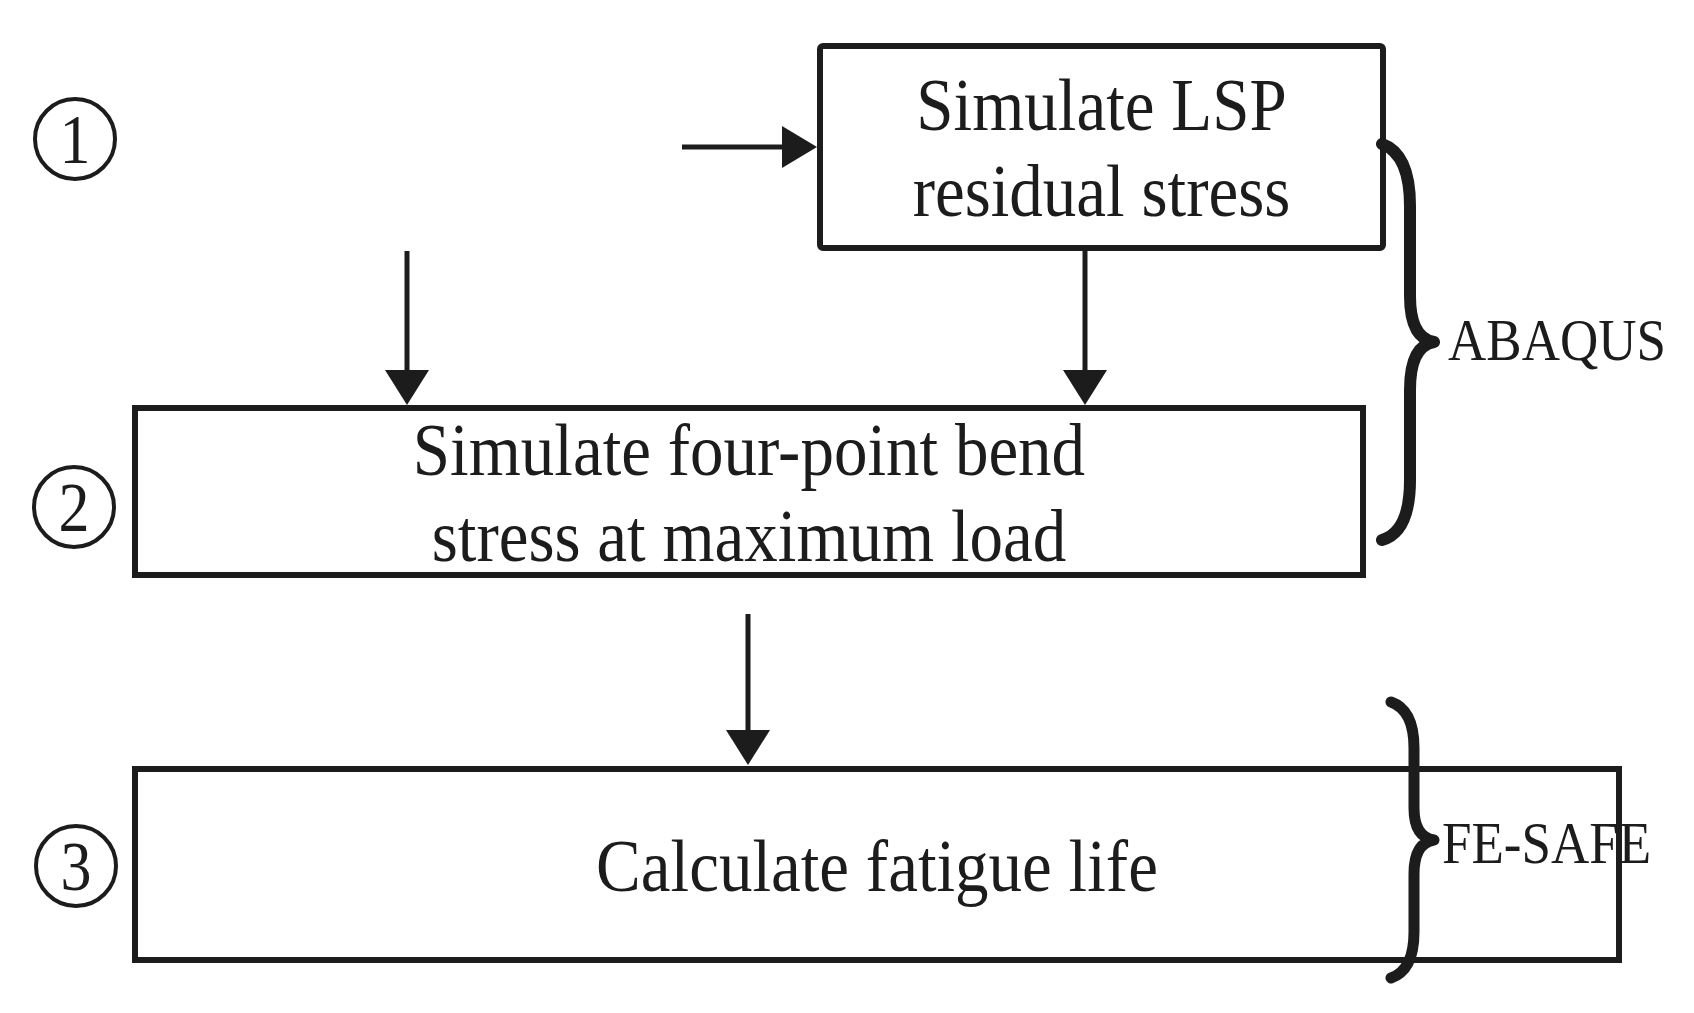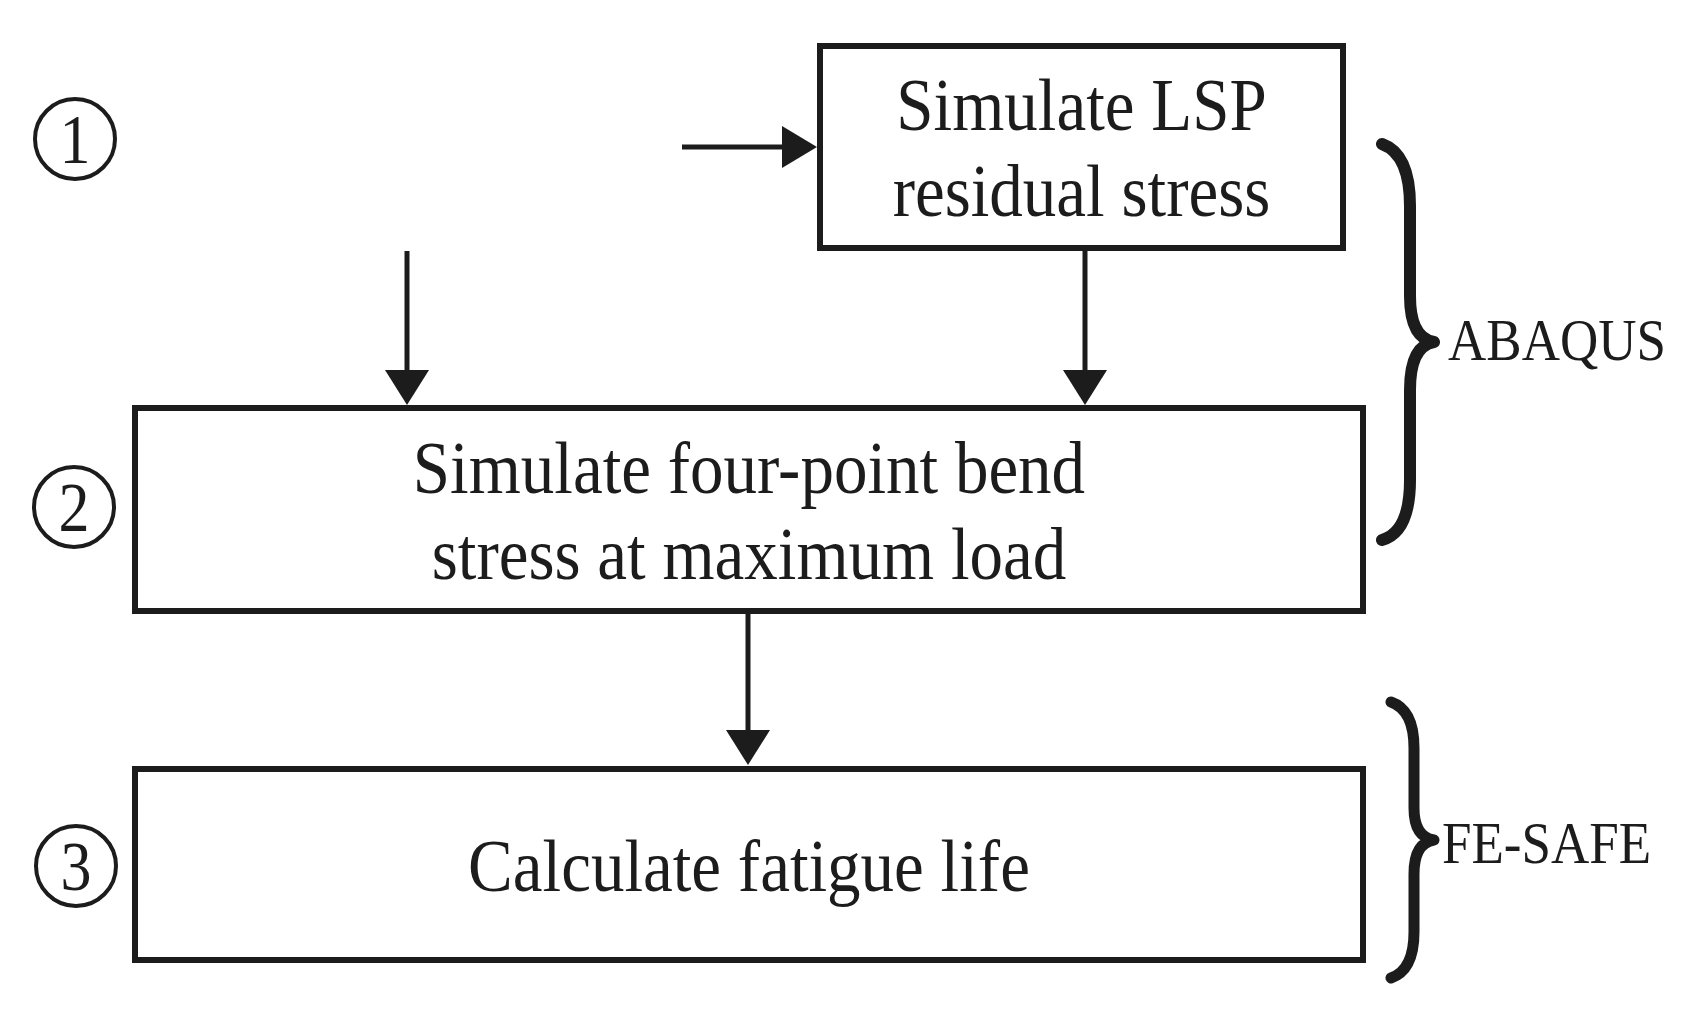"Simulate LSP" div.node { border-radius: none -> 6px; width: 529px -> 569px }
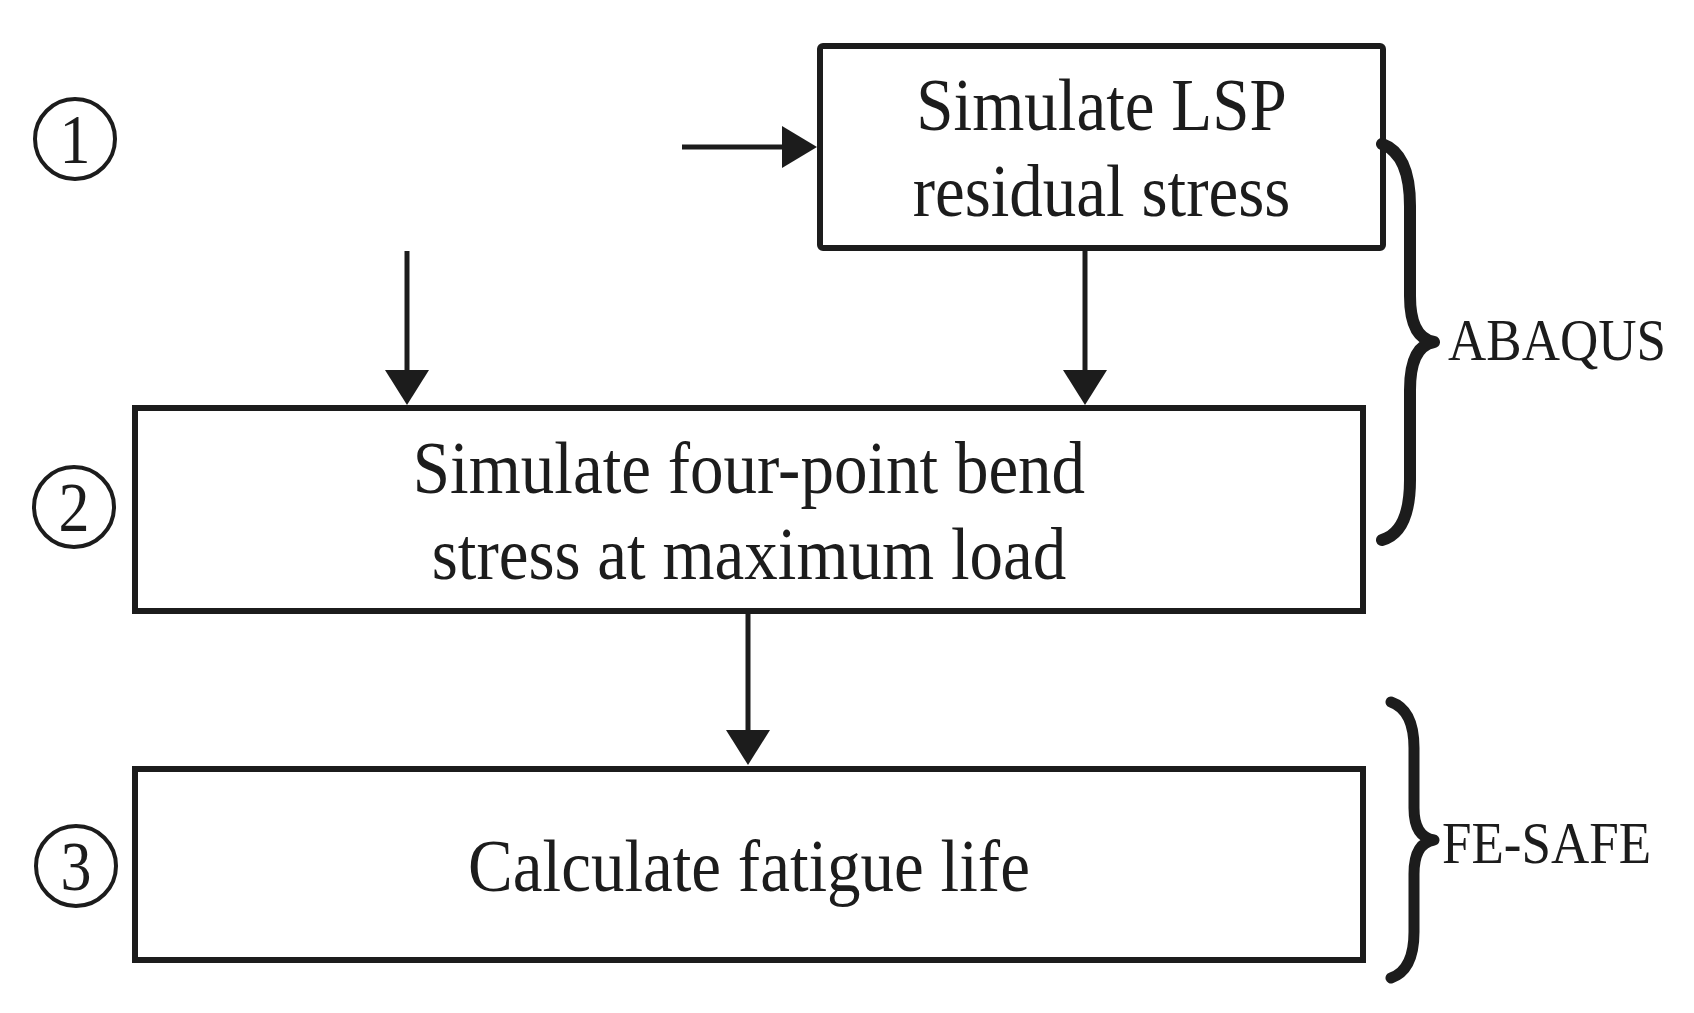"Simulate four-point bend" div.node { height: 209px -> 173px }
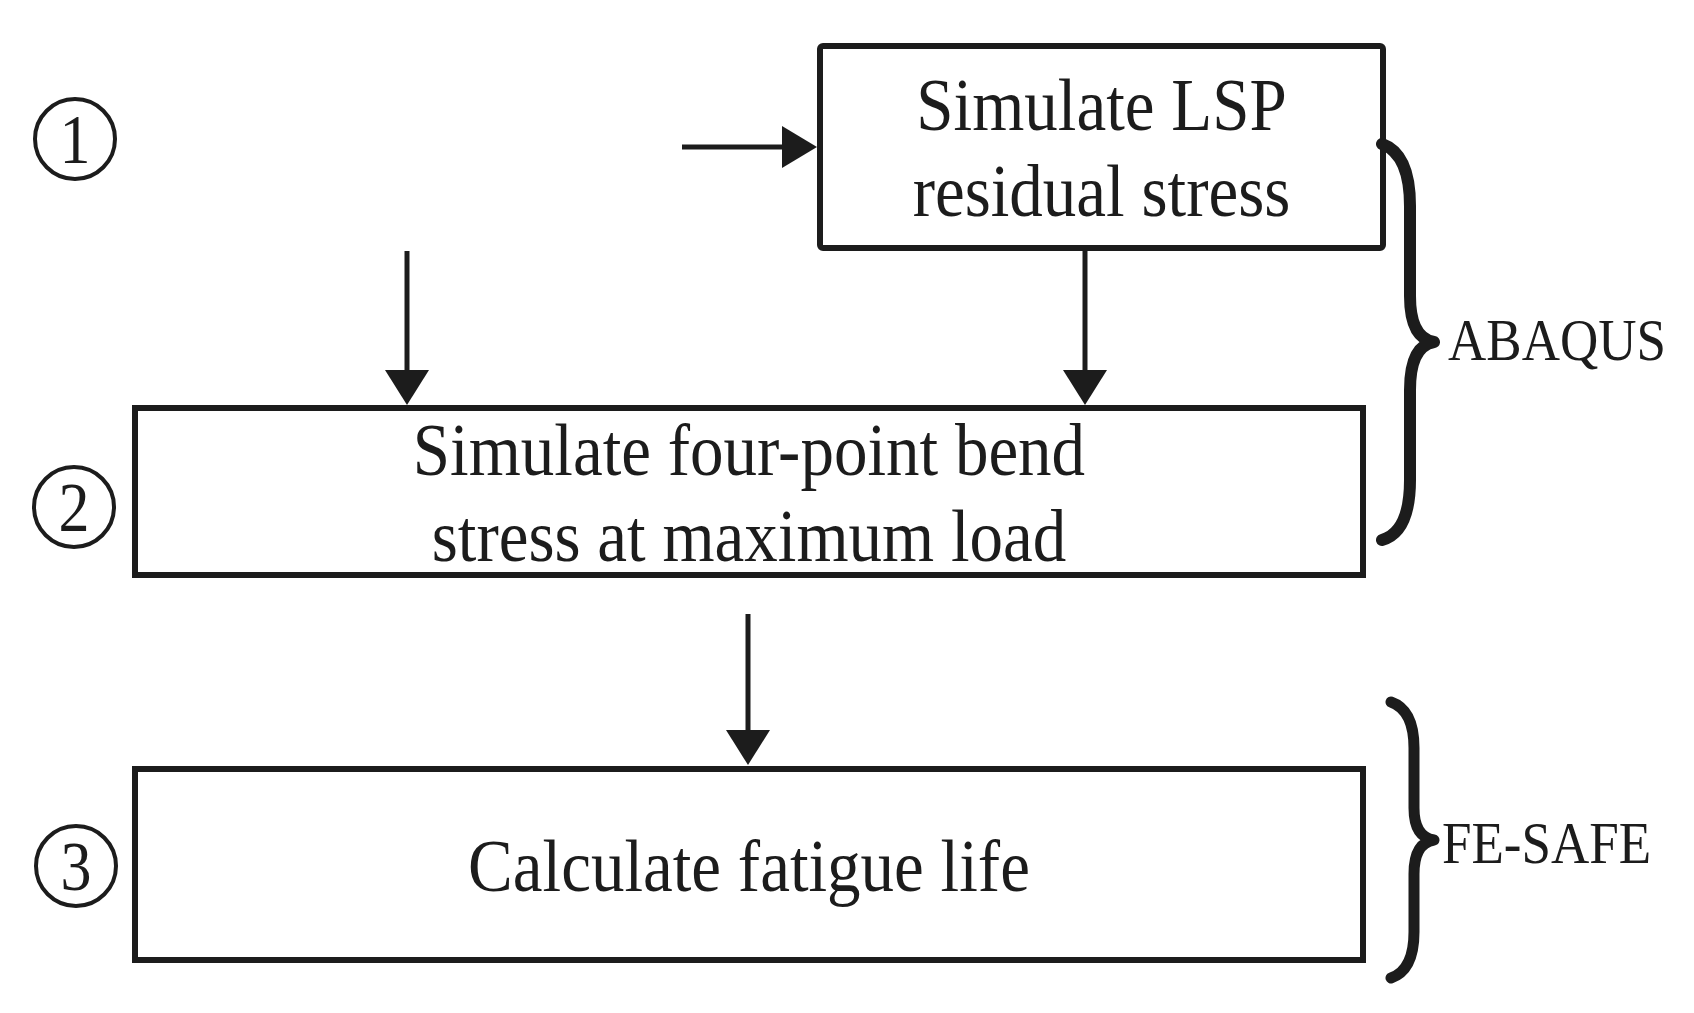"Calculate fatigue life" div.node { width: 1234px -> 1490px }
